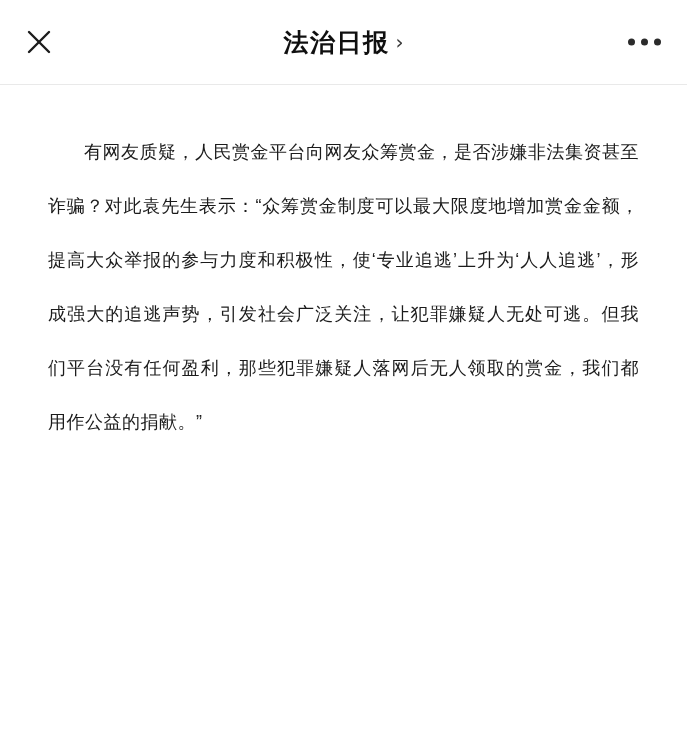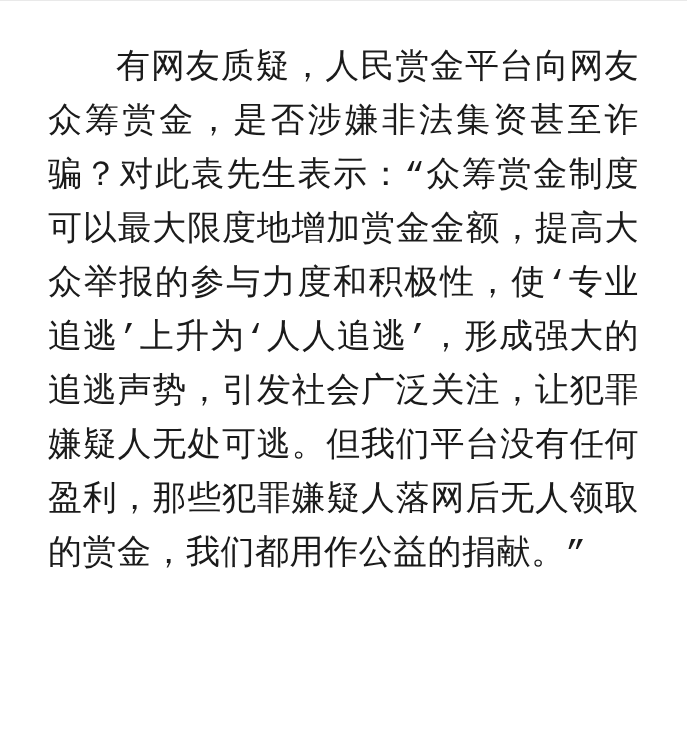"法治日报" div.header { html: none -> <div> <div> <svg> <line></line> <line></line> </svg> </div> <div> <span>法治日报</span> <span>›</span> </div> <div> <span></span> <span></span> <span></span> </div> </div> }
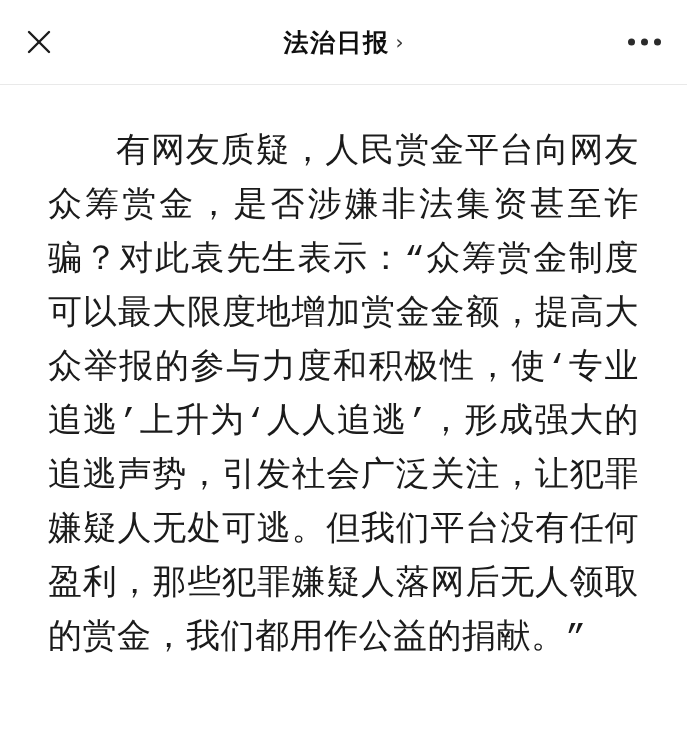"有网友质疑，人民赏金平台向网友众筹赏金，是否涉嫌非法集资甚至诈骗？对此袁先生表示" .para { font-family: Liberation Mono, monospace -> Liberation Sans, sans-serif; font-size: 34px -> 18px }
